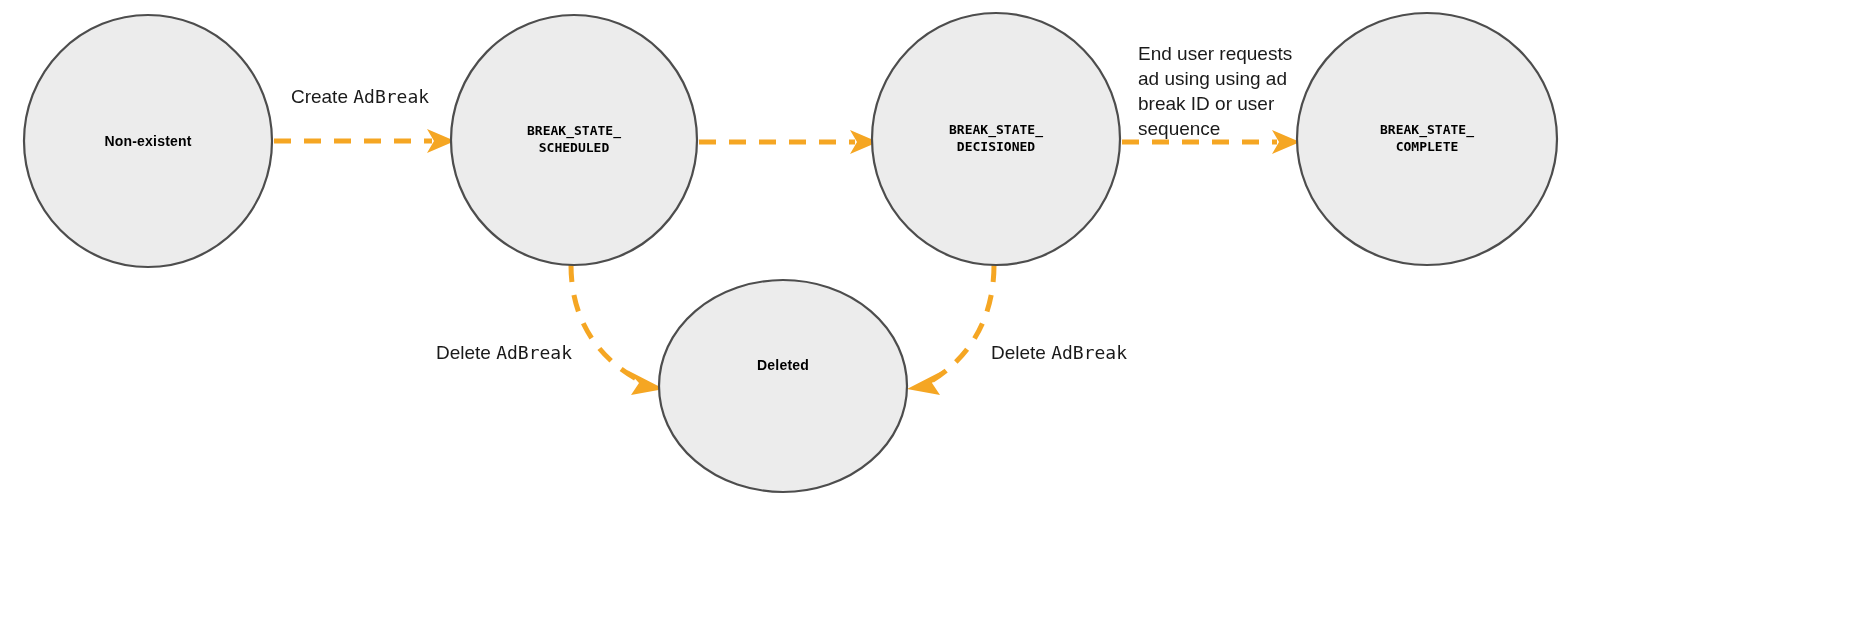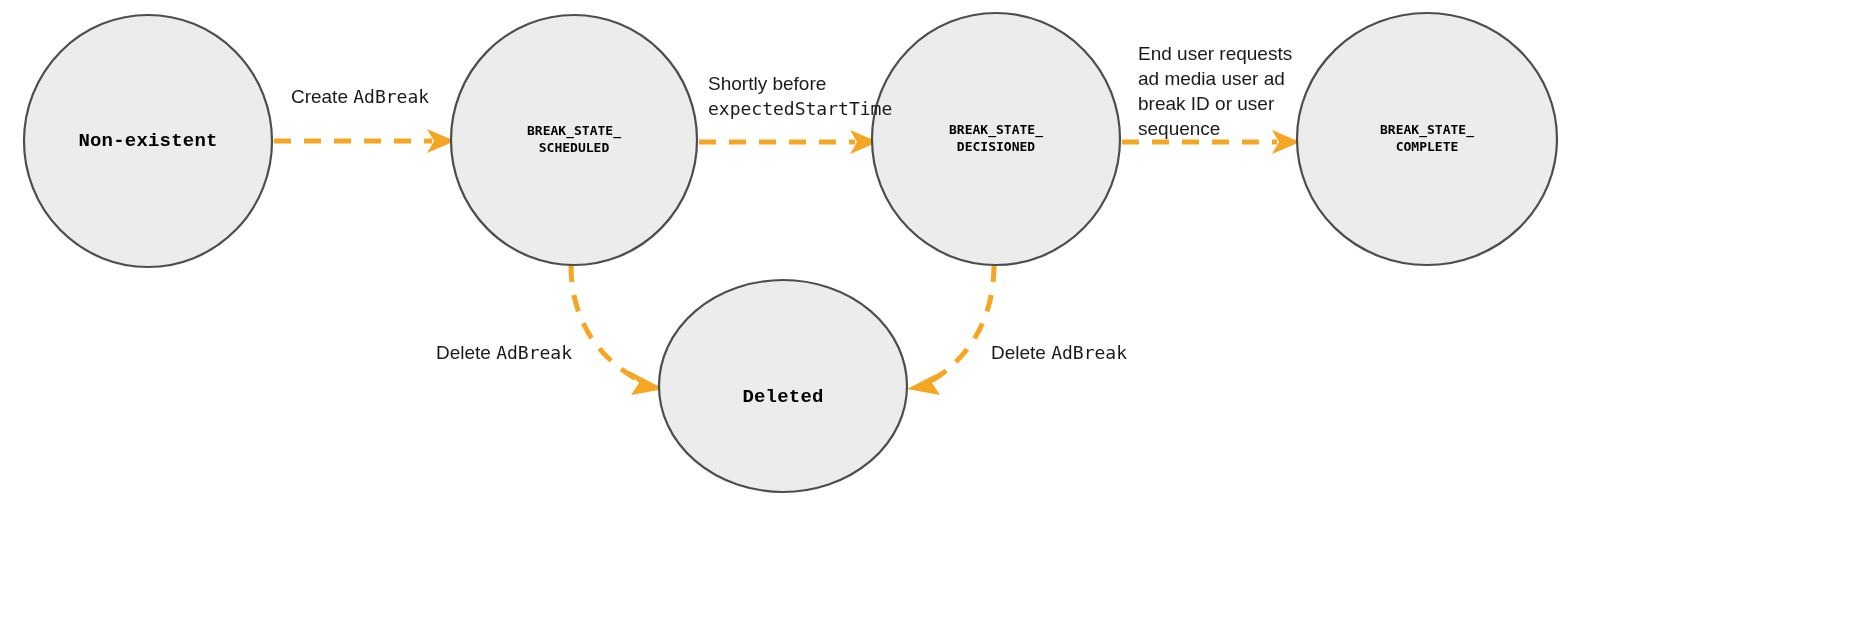"Shortly before" div.edge-label { html: <div><span>Shortly before</span><br><span>expectedStartTime</span></div> -> none }
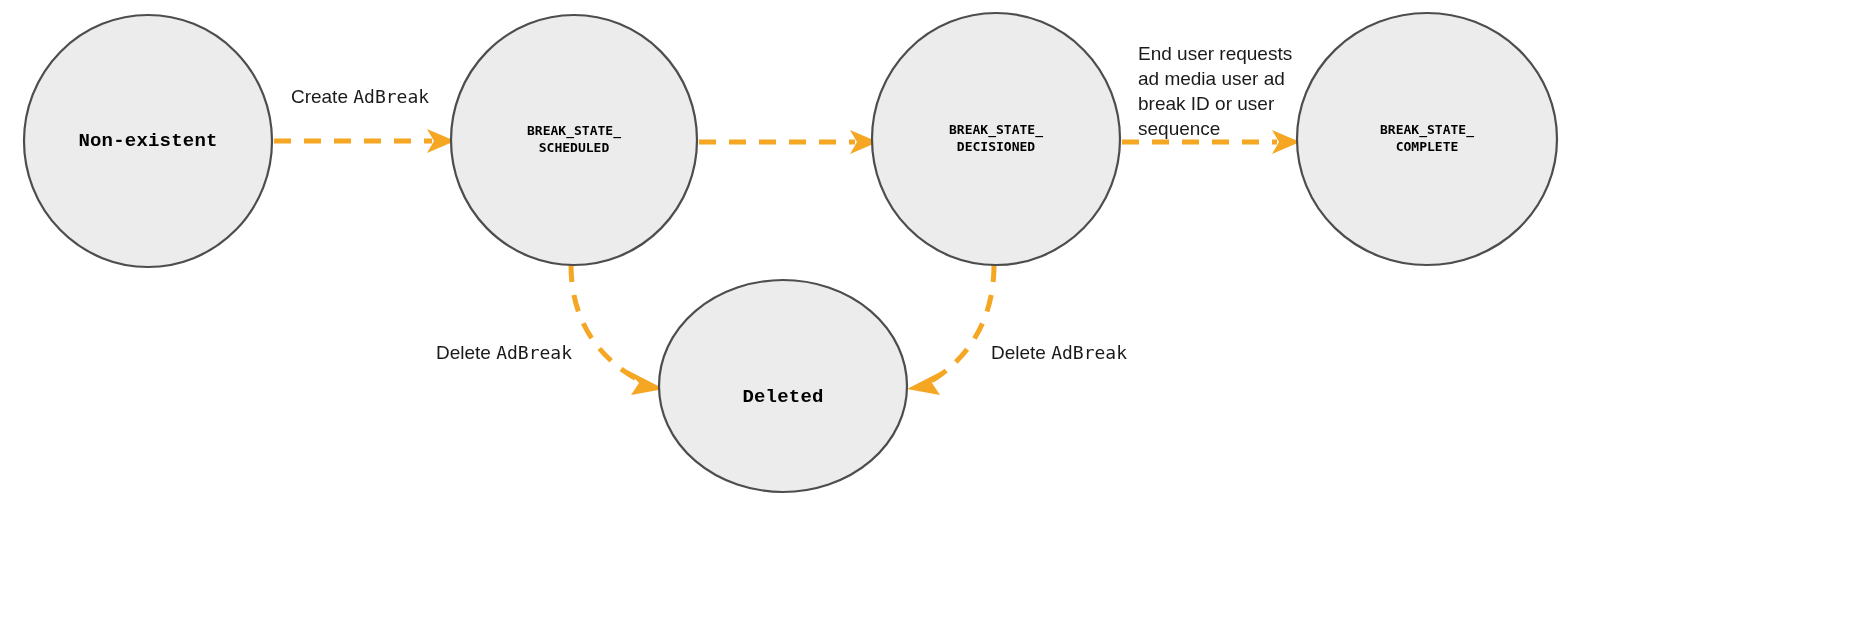"ad media user ad" span.sans-seg { text: media user -> using using }
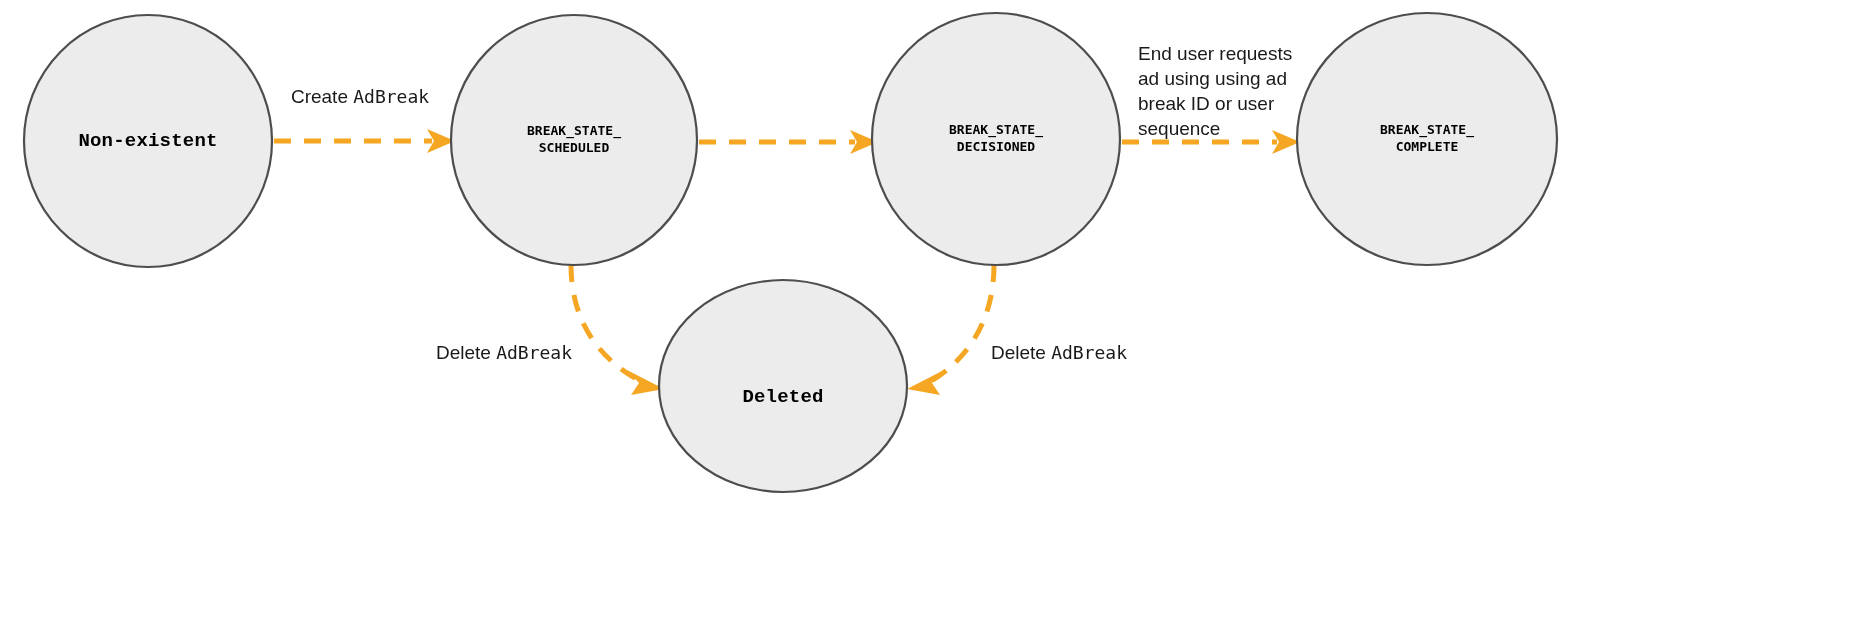"Non-existent" .node-label.sans { font-family: Liberation Mono, monospace -> Liberation Sans, sans-serif; font-size: 19px -> 14px }
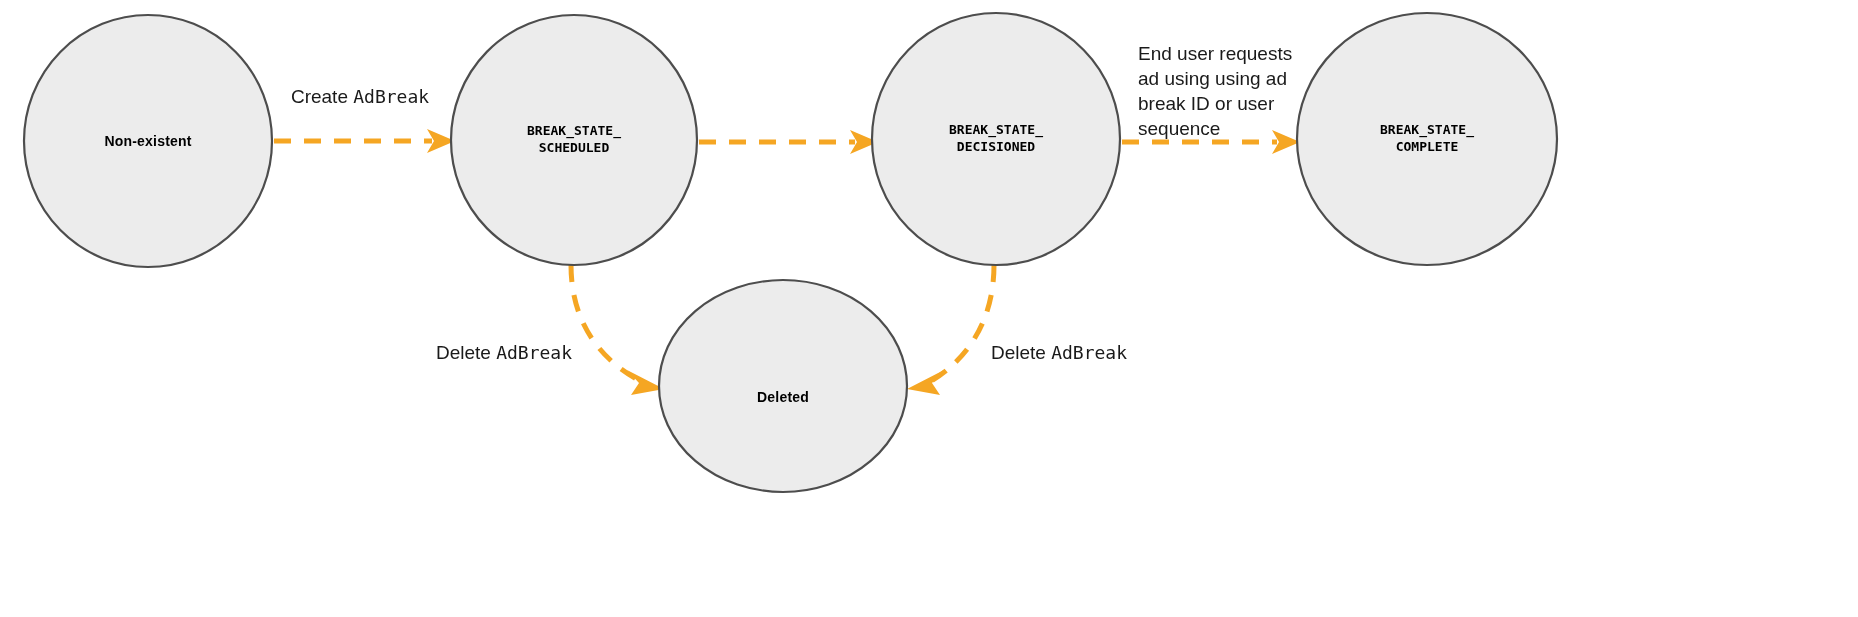"Deleted" div.node-label { top: 397px -> 365px }
